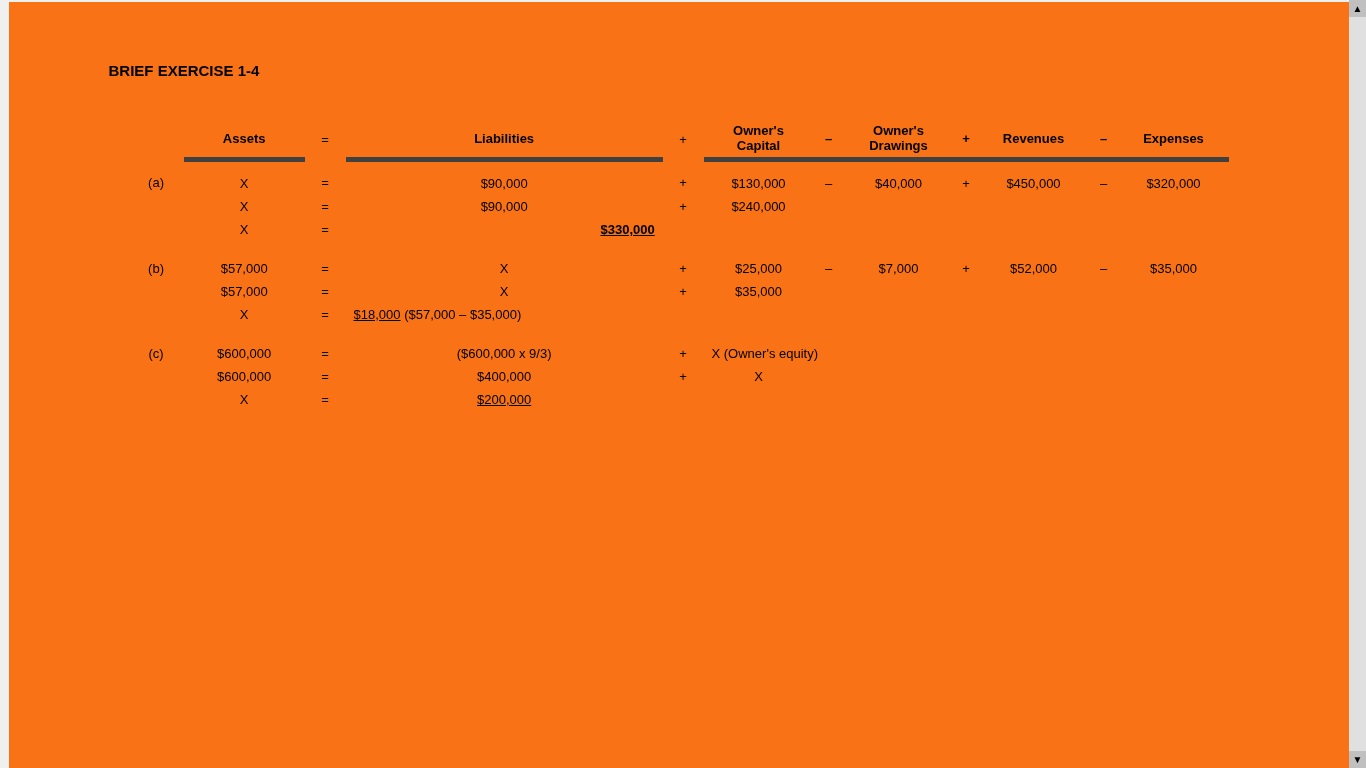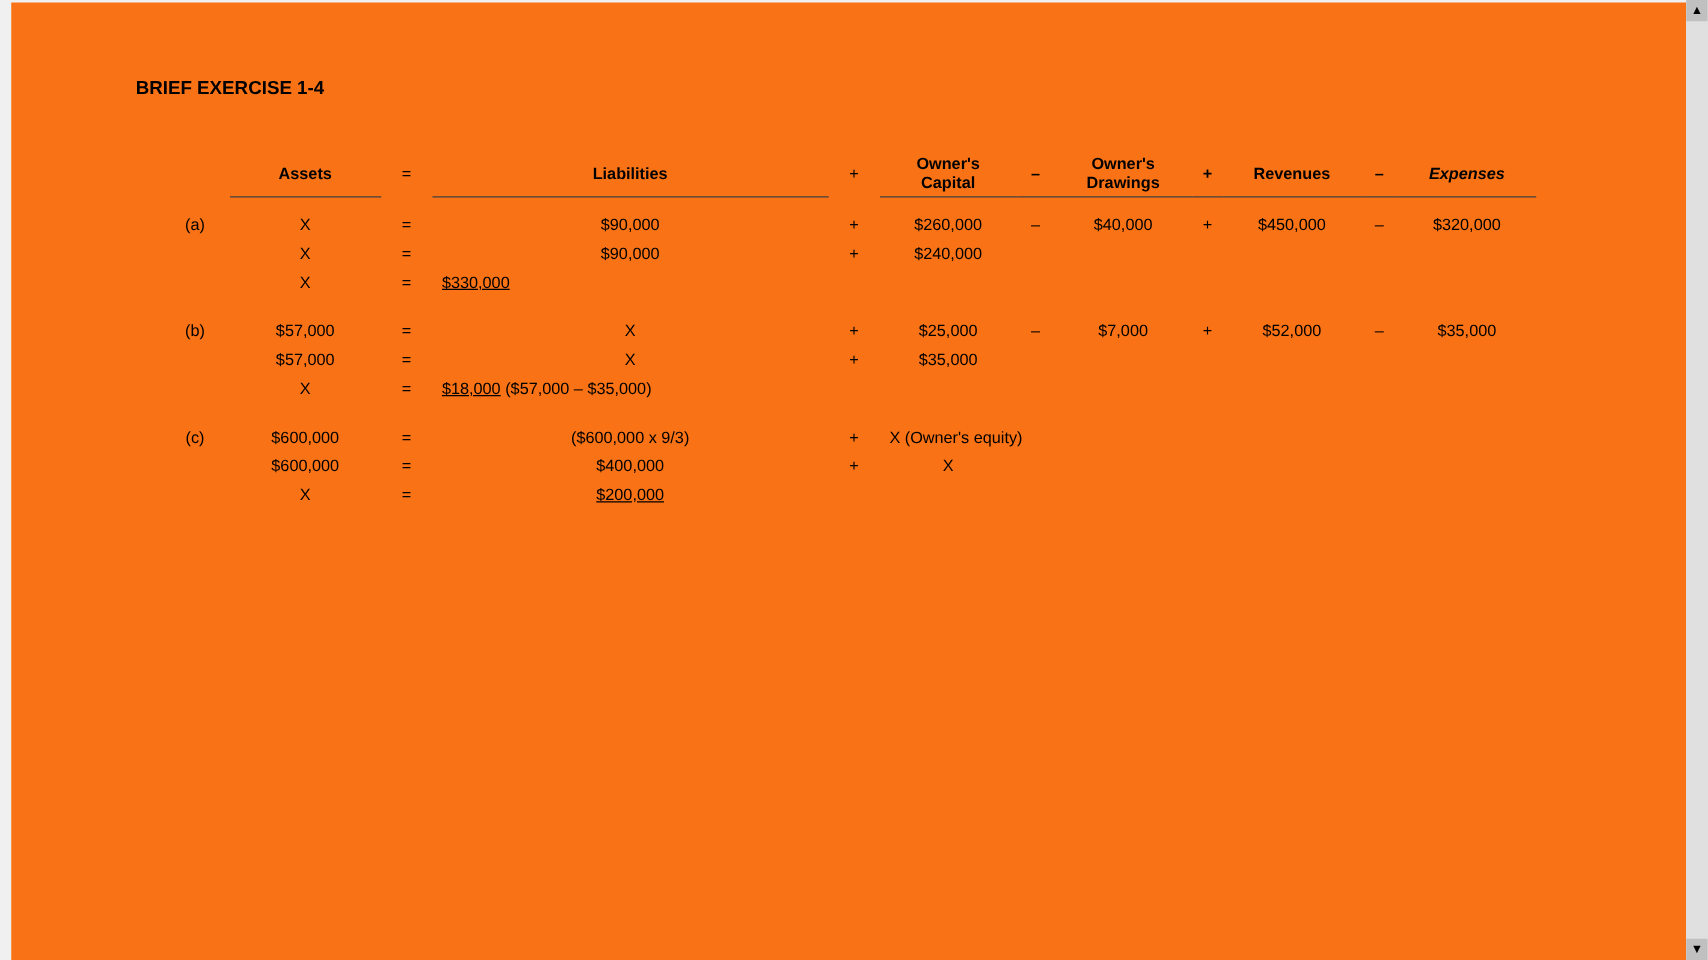"Assets" .col-header { border-bottom: 1px solid #404040 -> 5px solid #404040 }
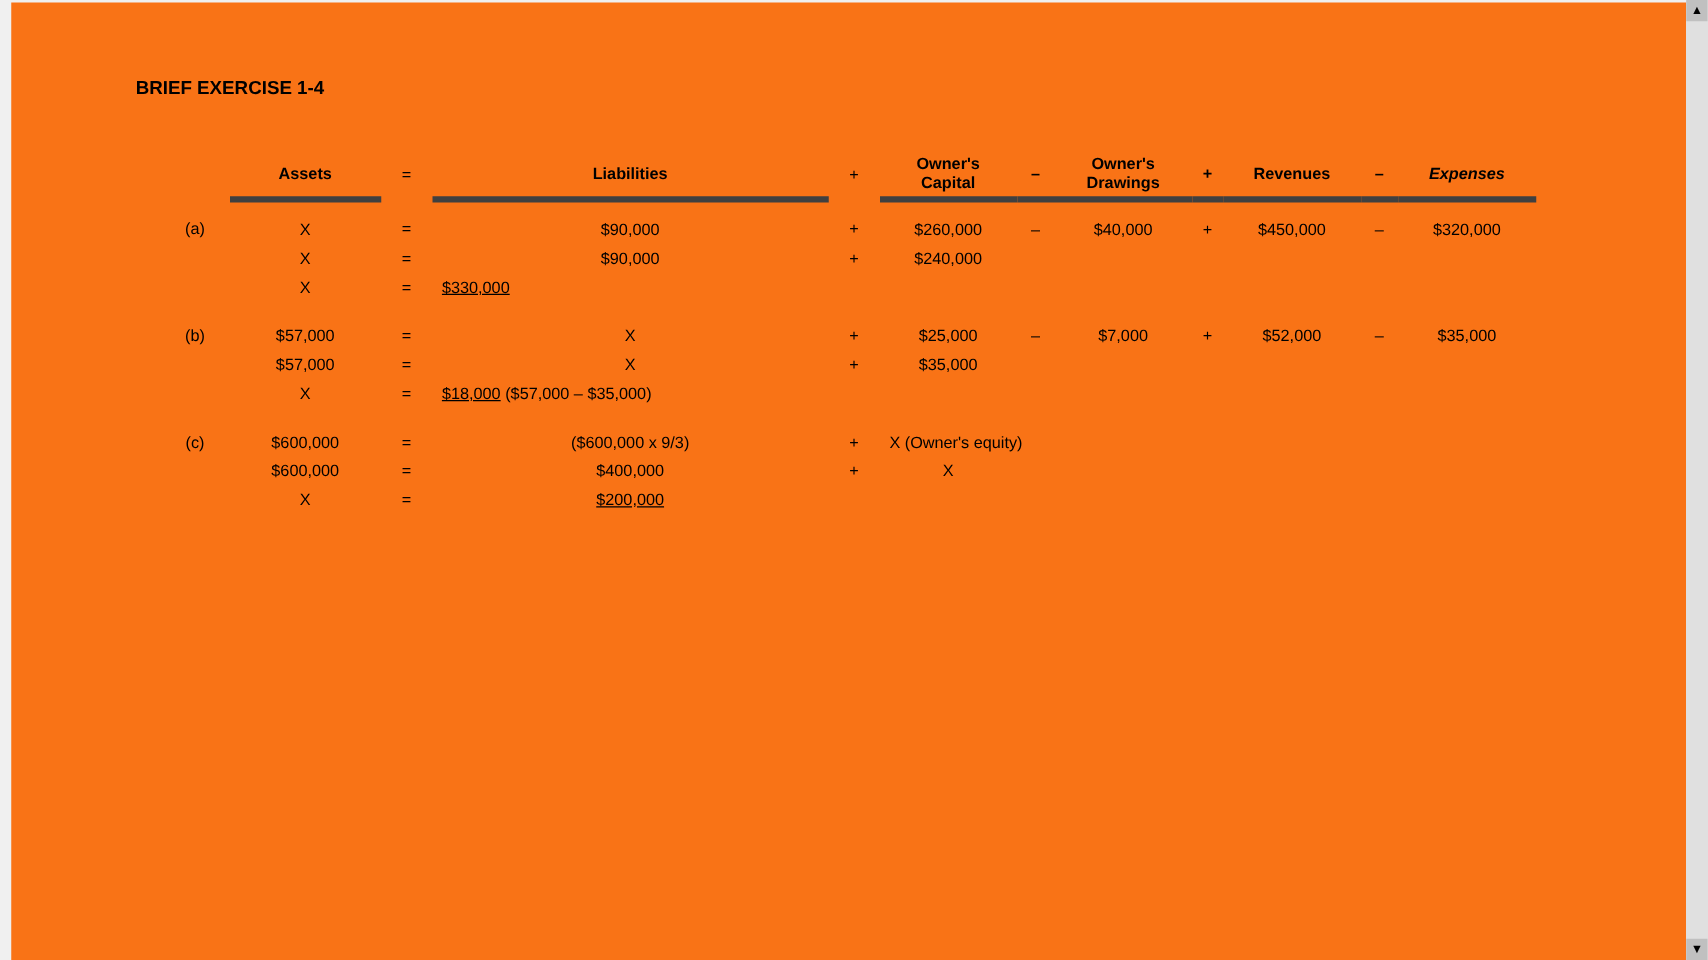"Expenses" td.col-header { font-style: italic -> none }
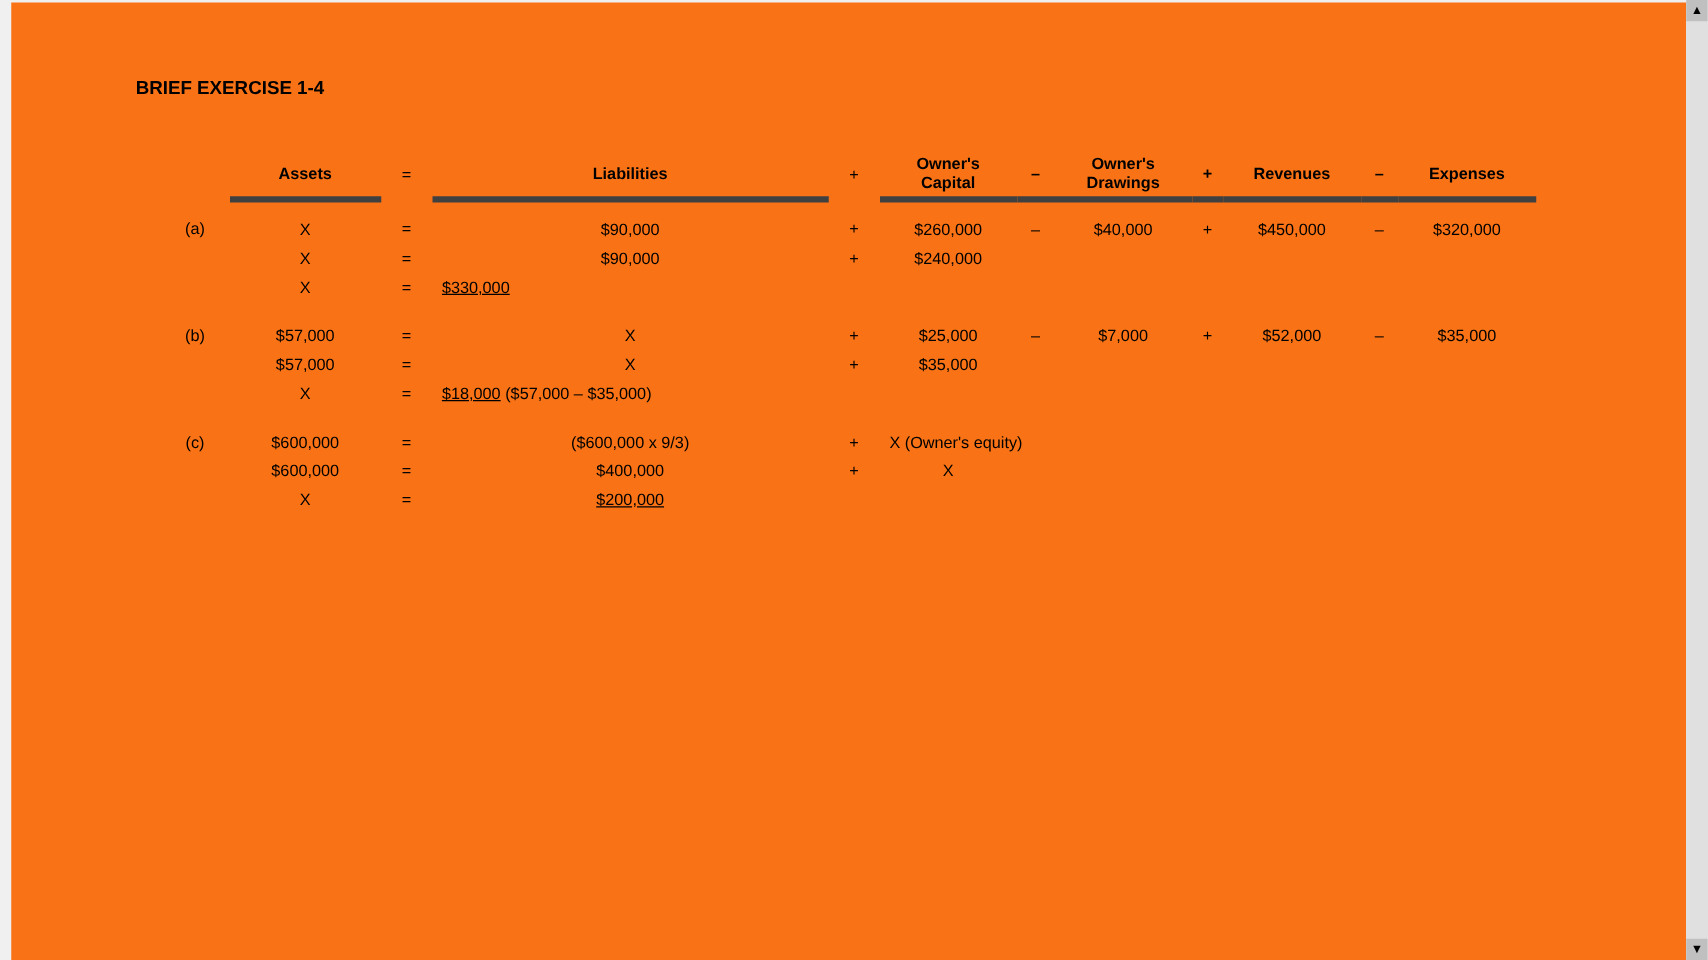"$260,000" td { text: $260,000 -> $130,000 }
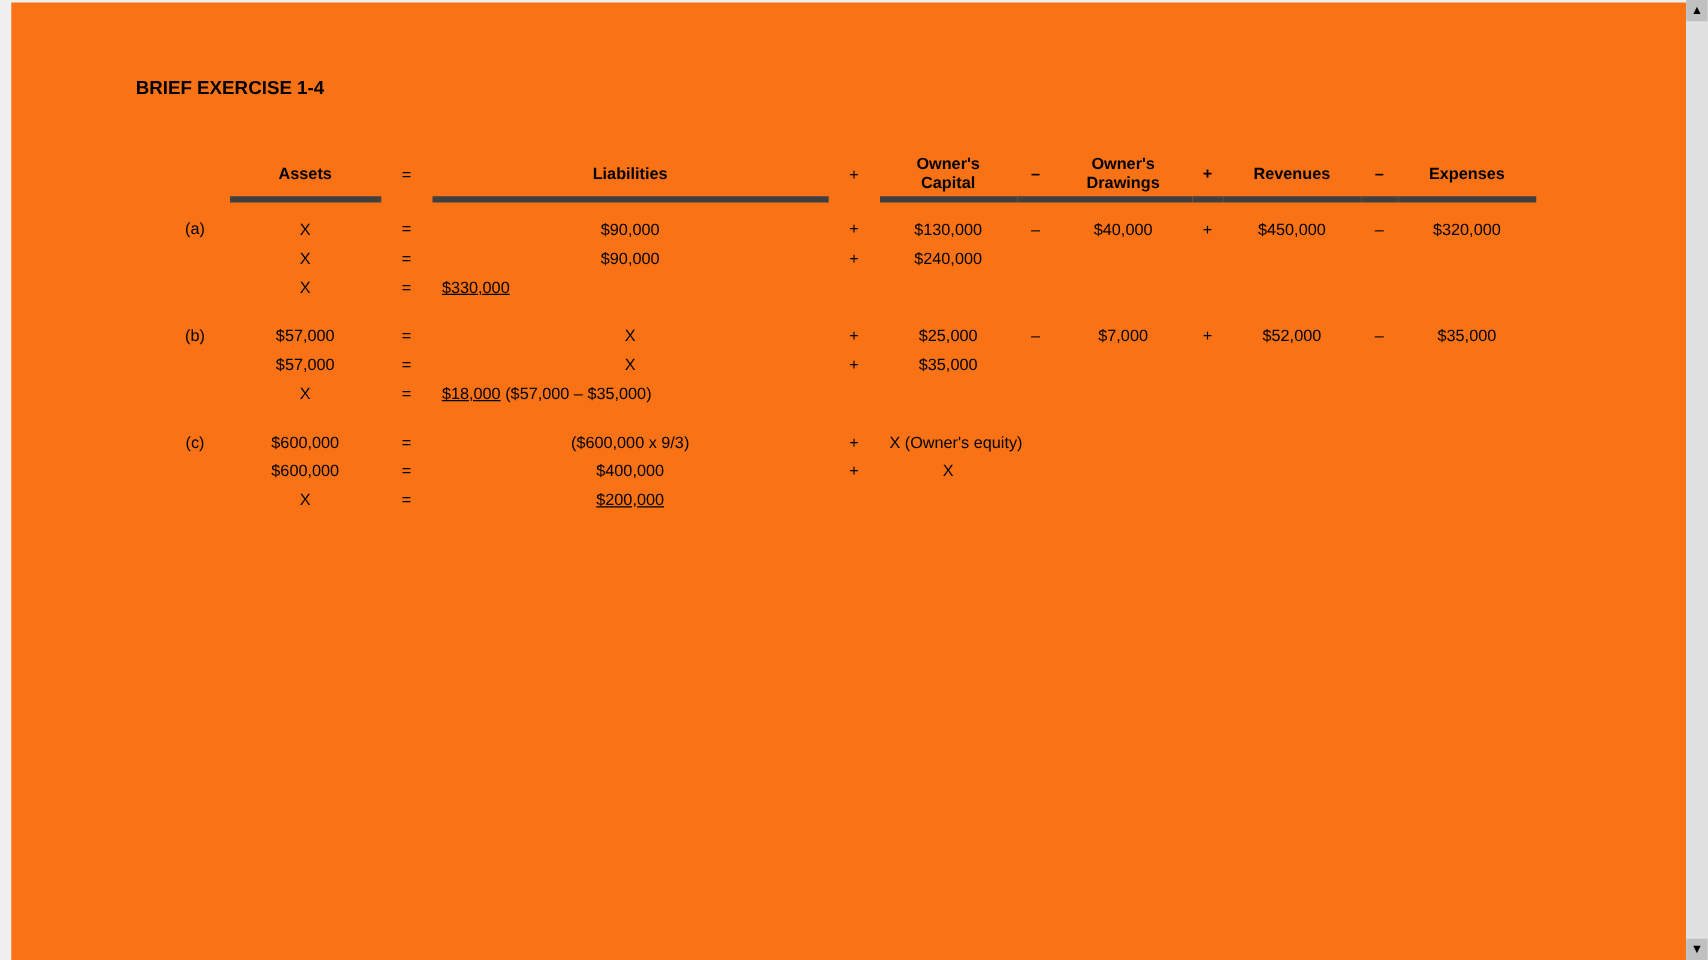"$330,000" td { font-weight: none -> bold; text-align: left -> right }
